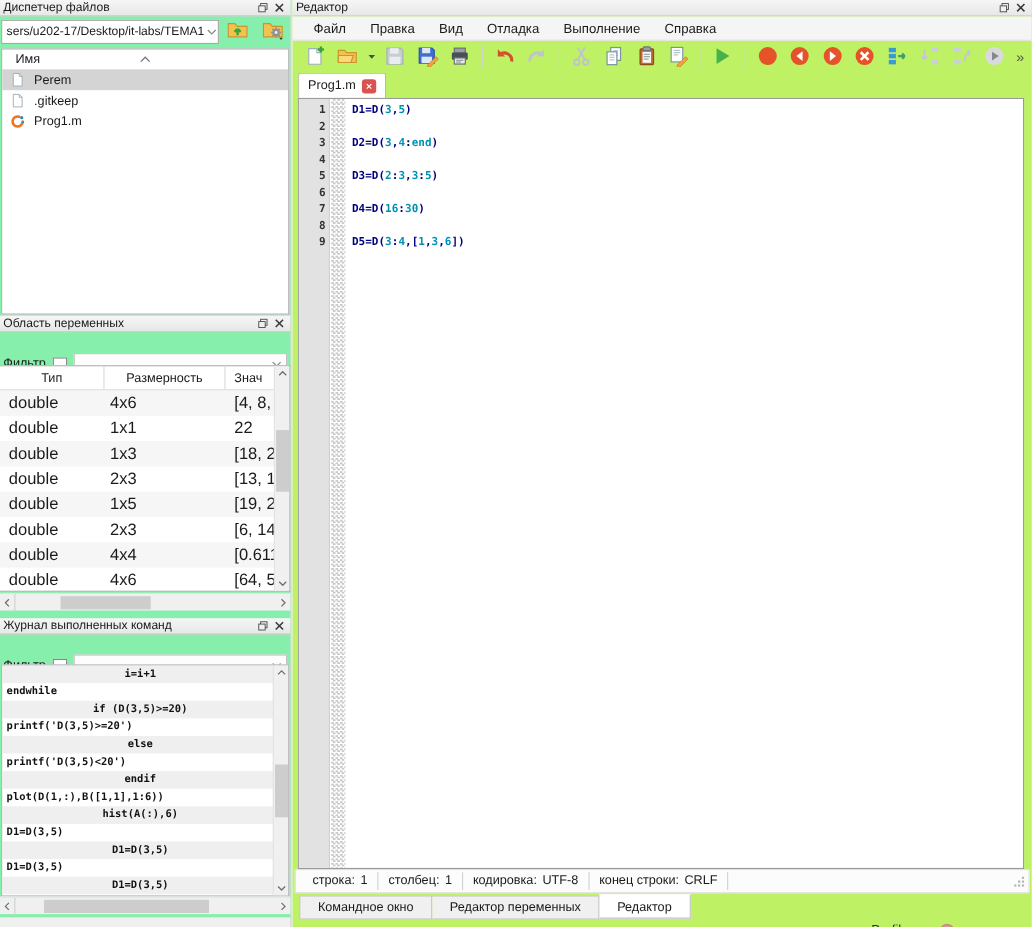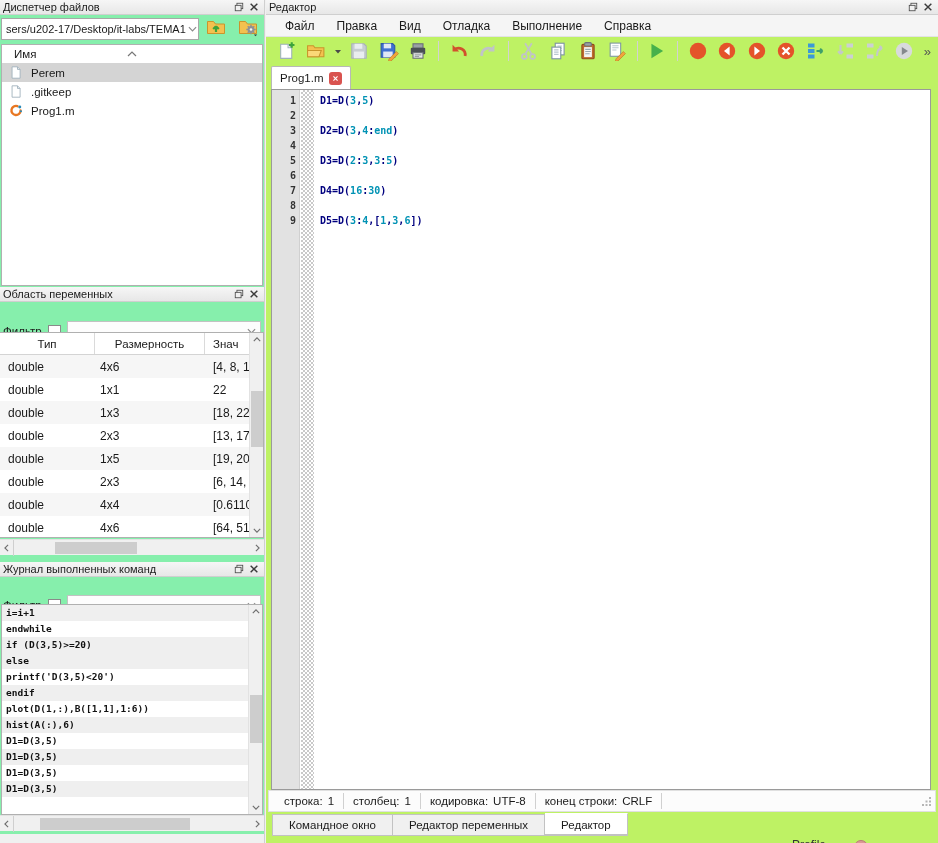"double" .var-row { font-size: 12px -> 15px }
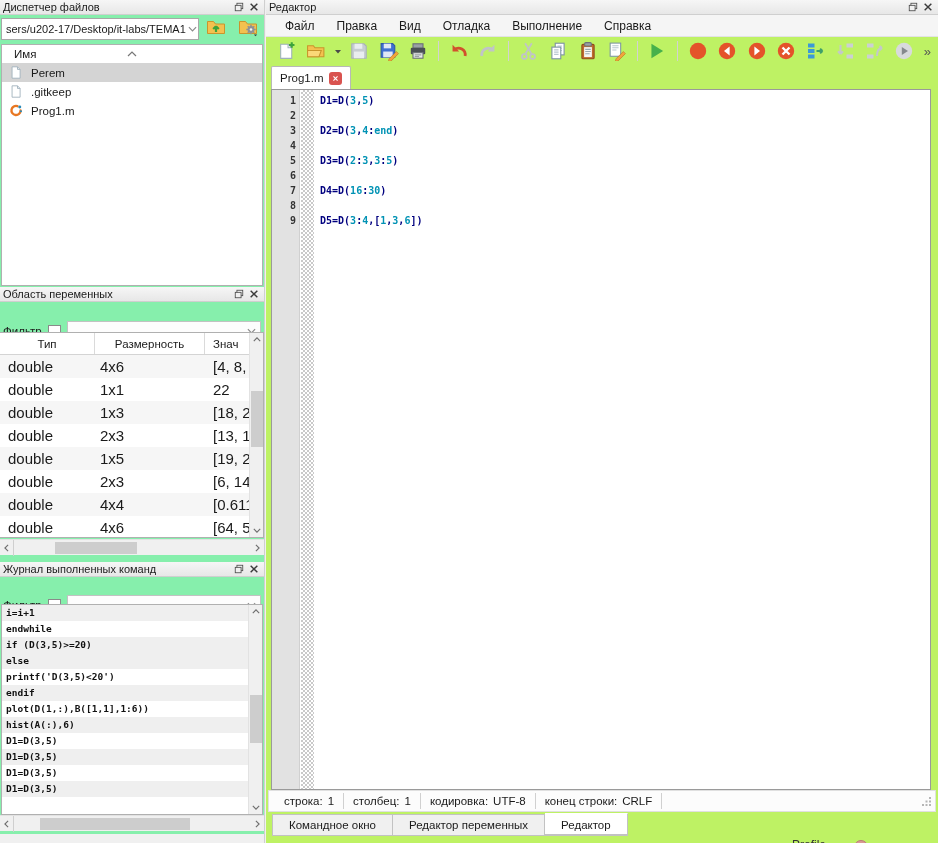"i=i+1" .hist-item.alt { text-align: none -> center }
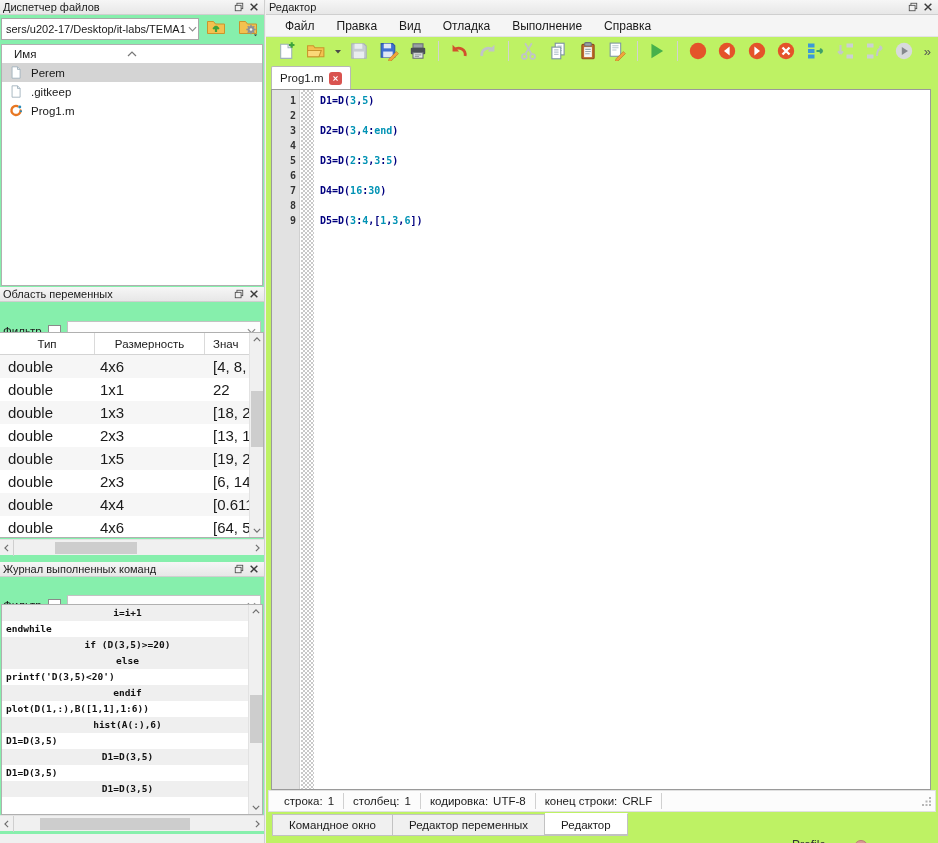"printf('D(3,5)>=20')" div.hist-item { html: none -> <div>printf('D(3,5)&gt;=20')</div> }
